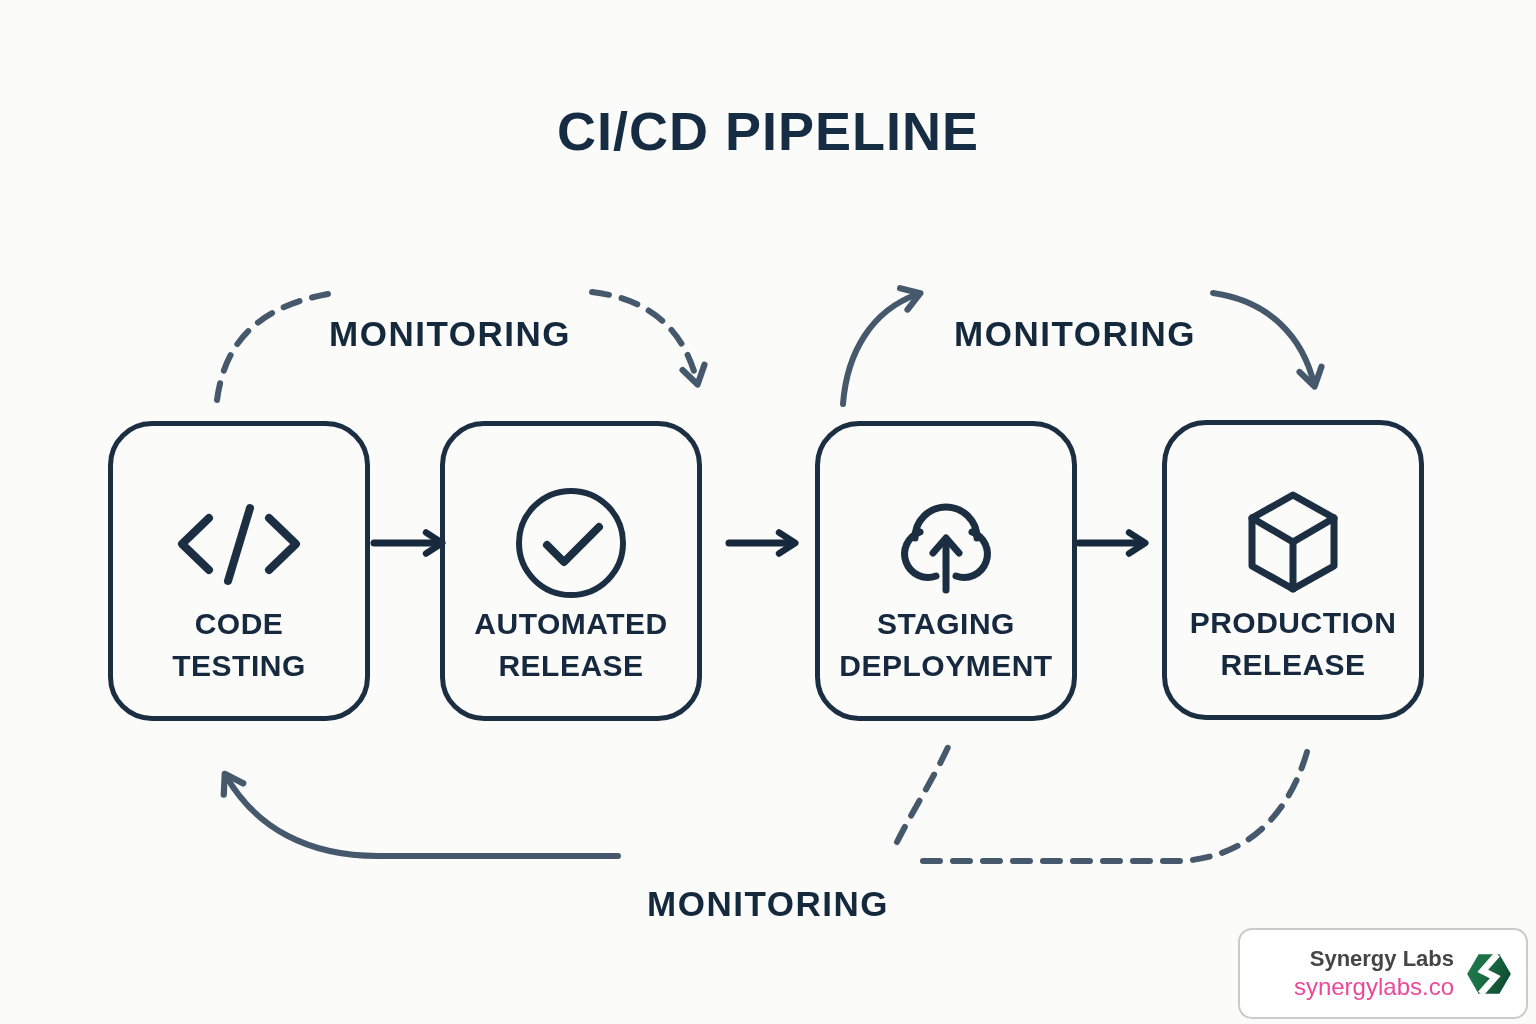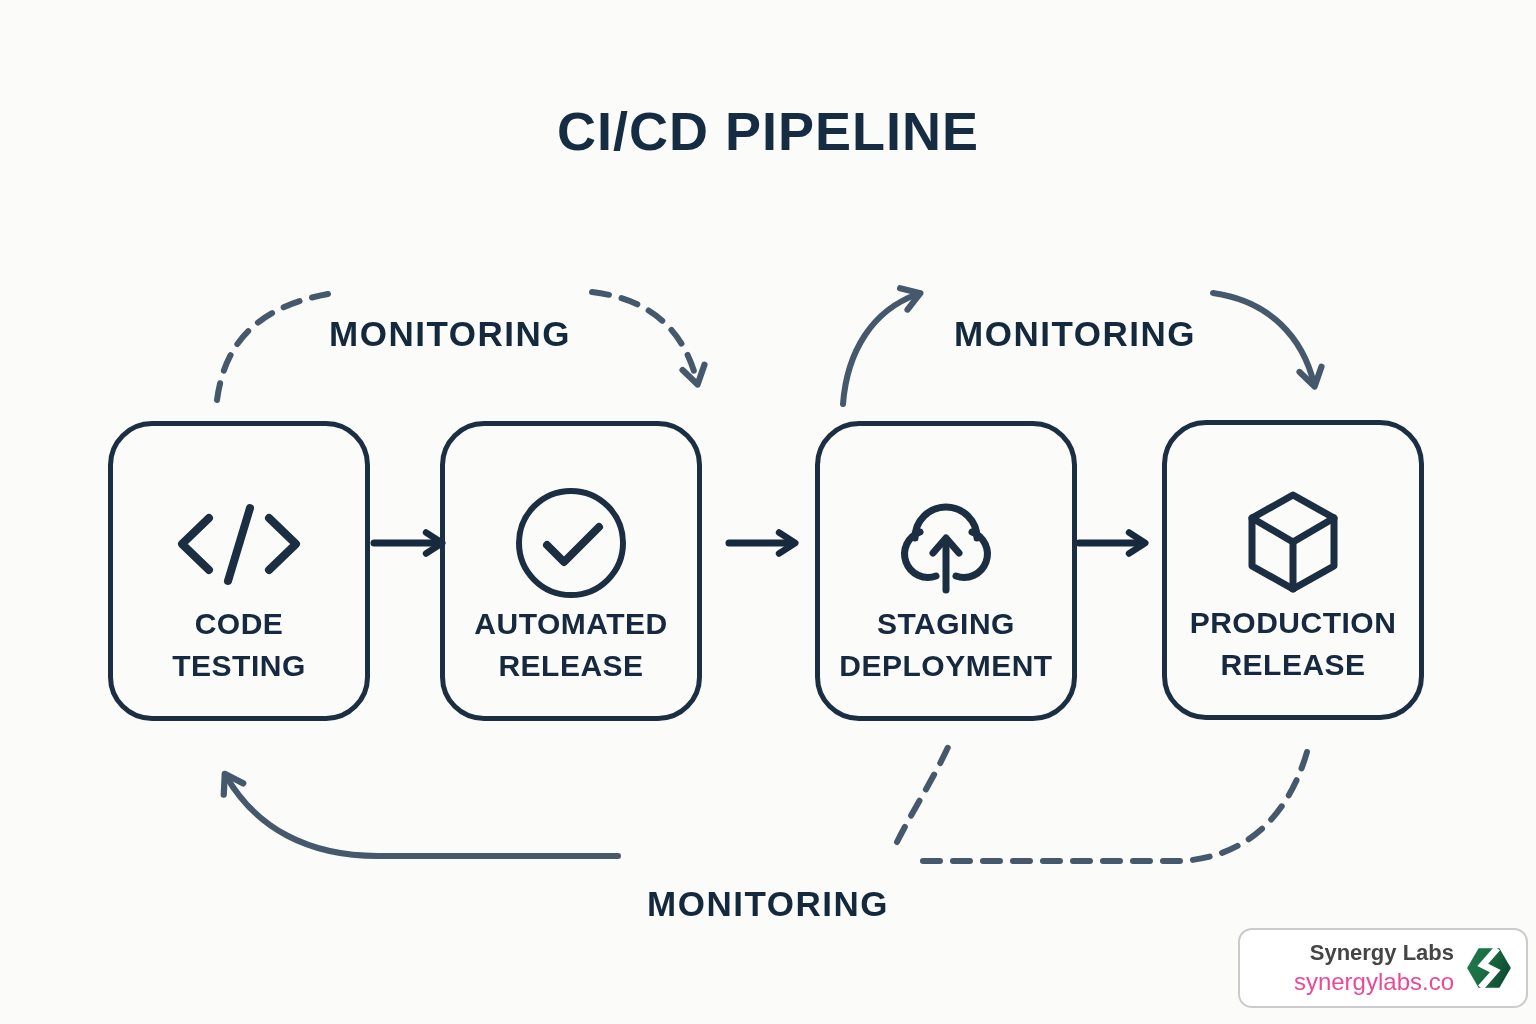"Synergy Labs" .brand-card { height: 80px -> 91px }
